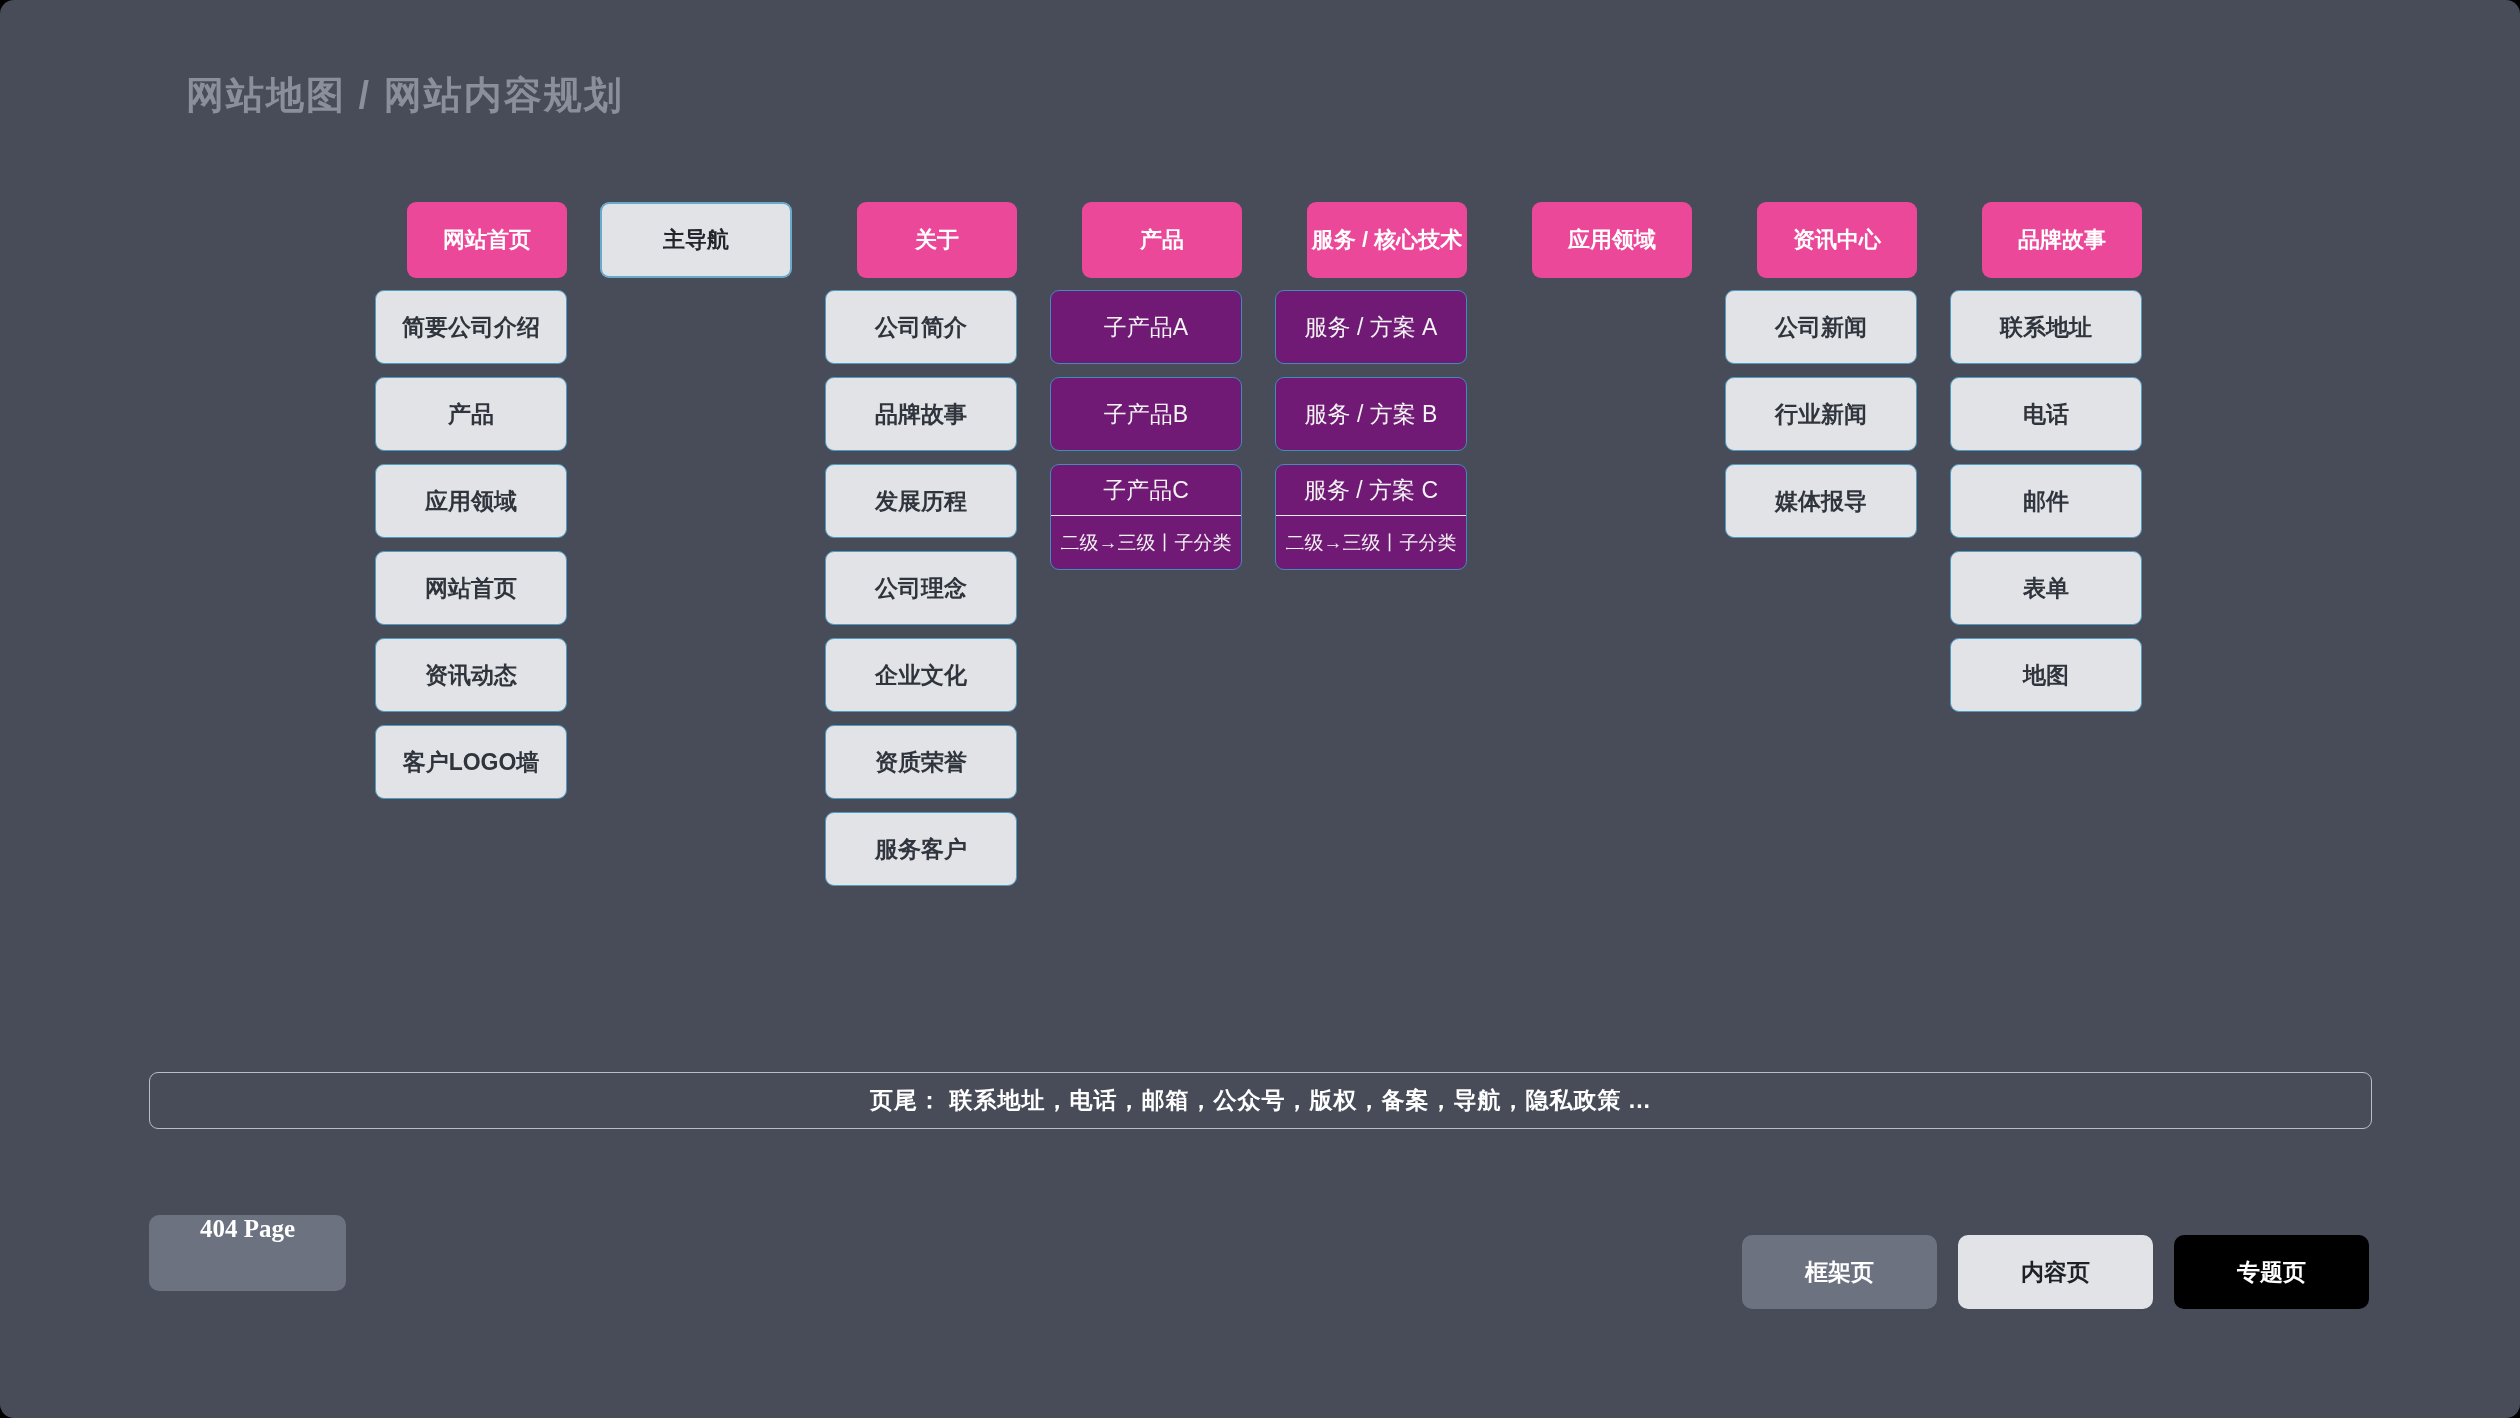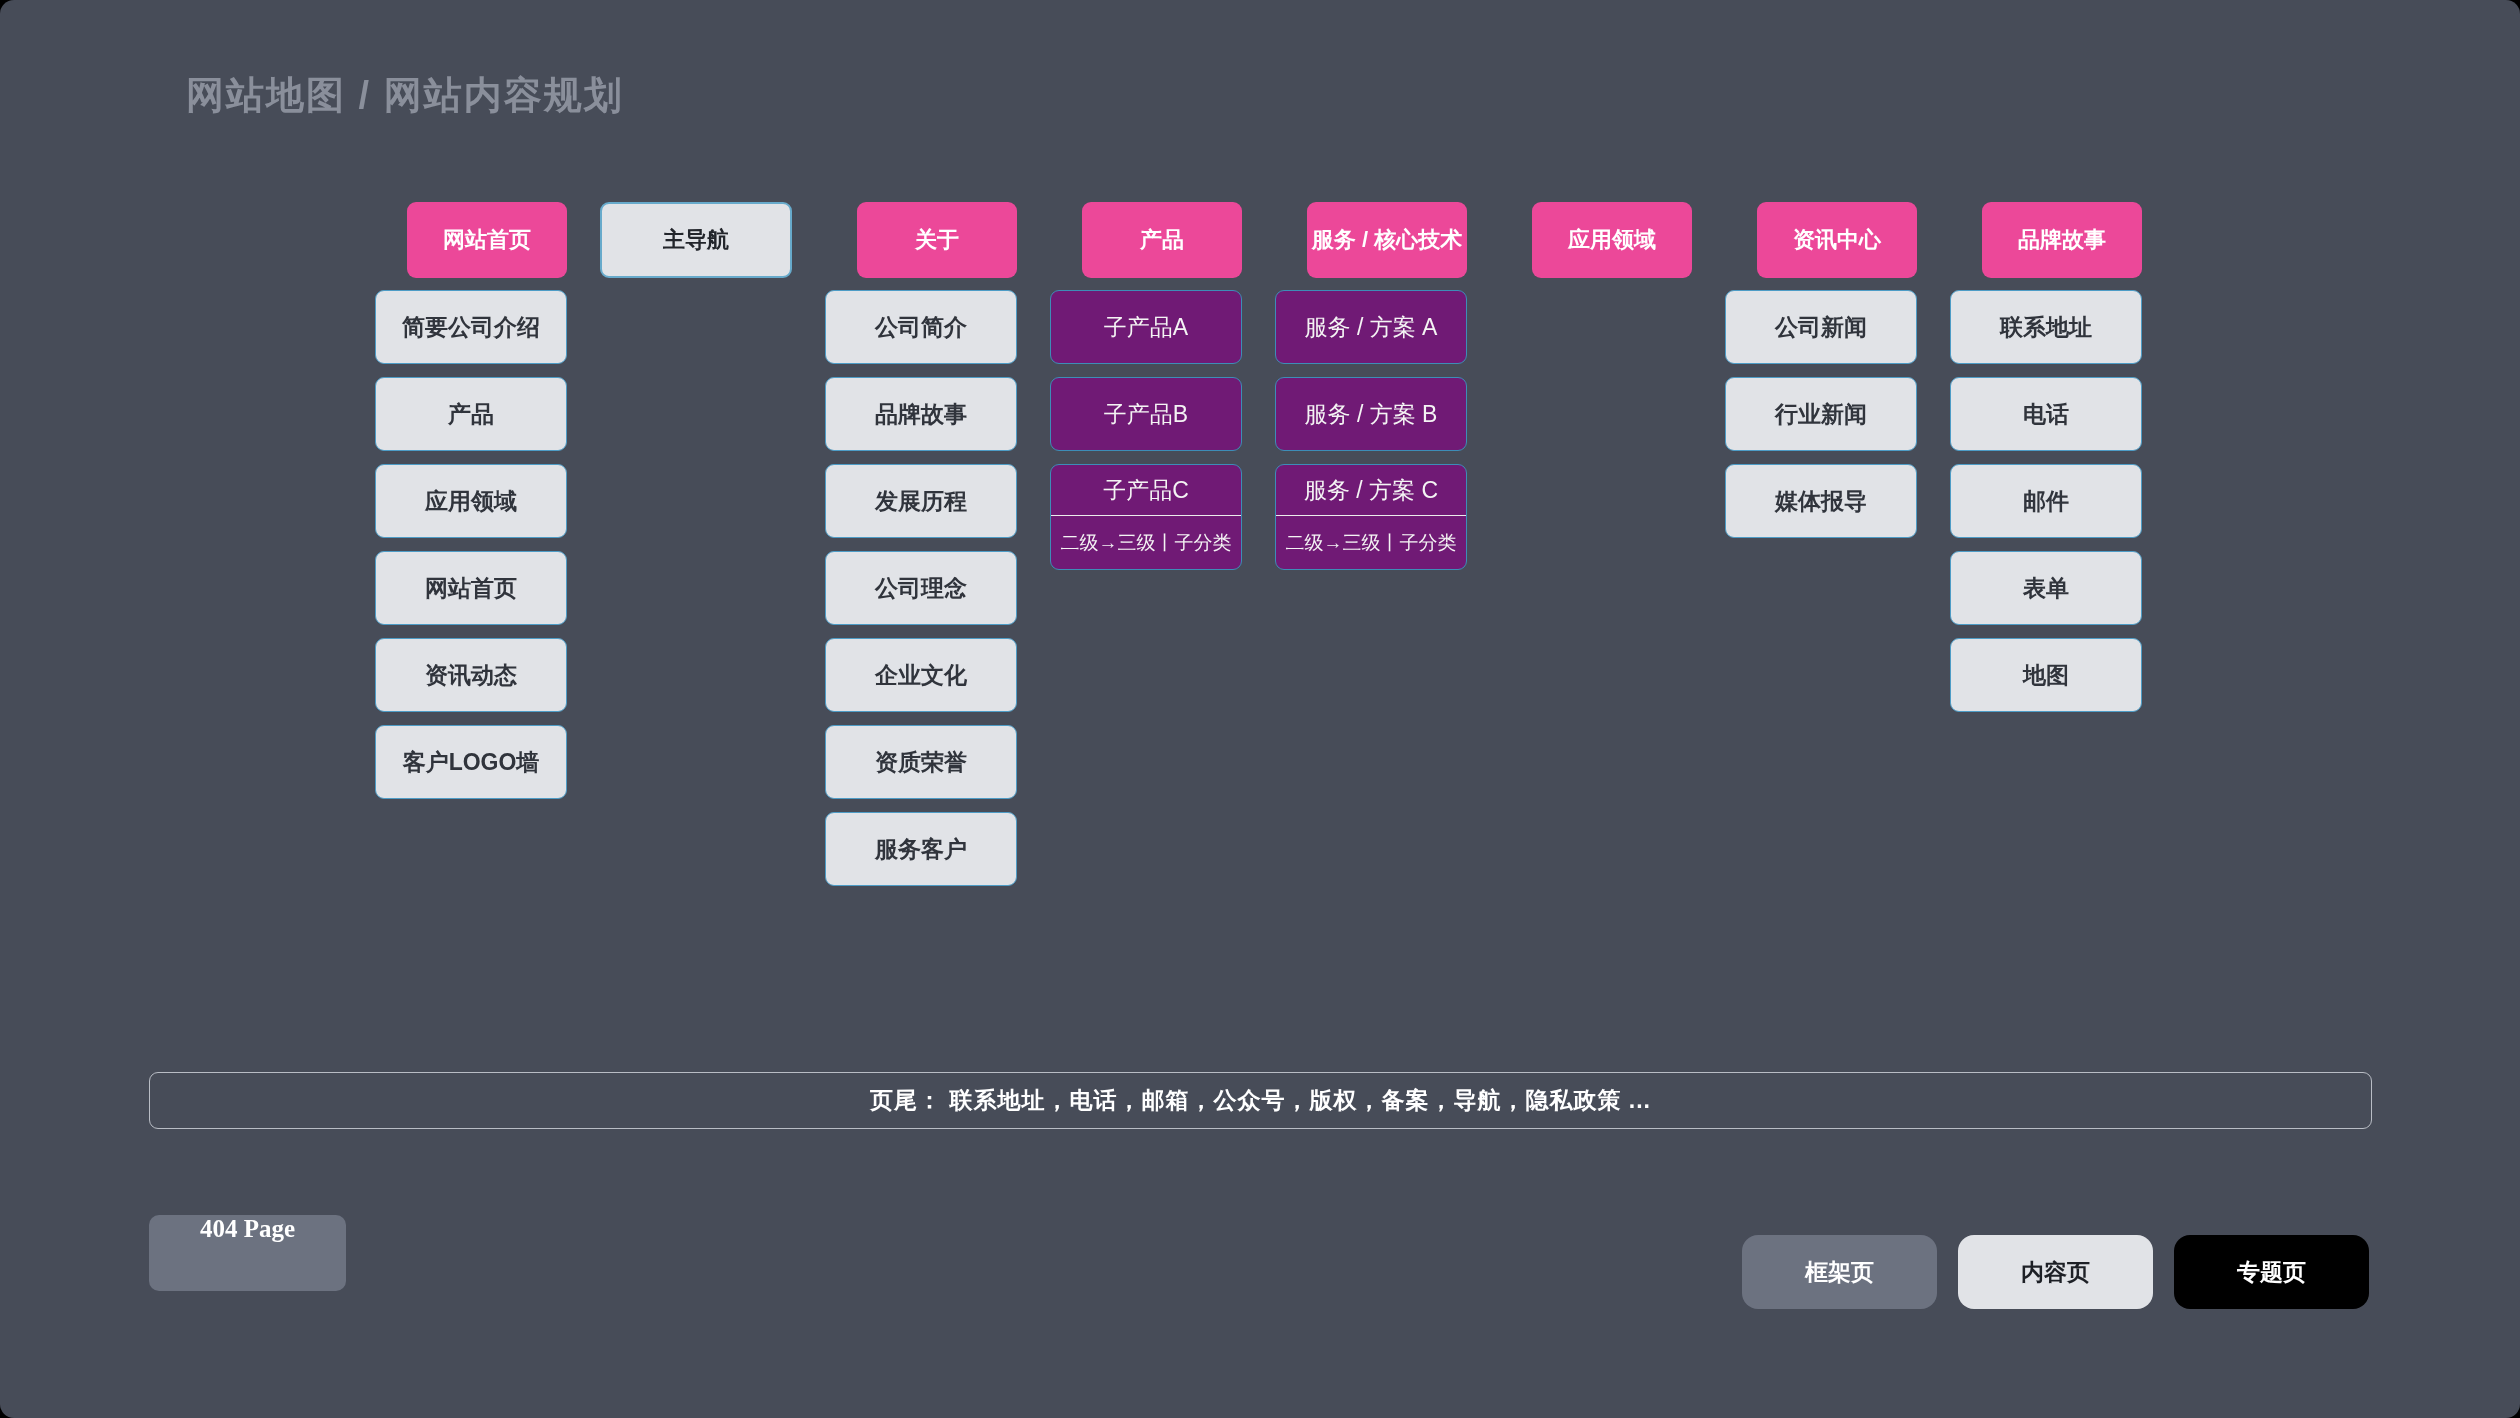"框架页" .legend-btn { border-radius: 16px -> 10px }
